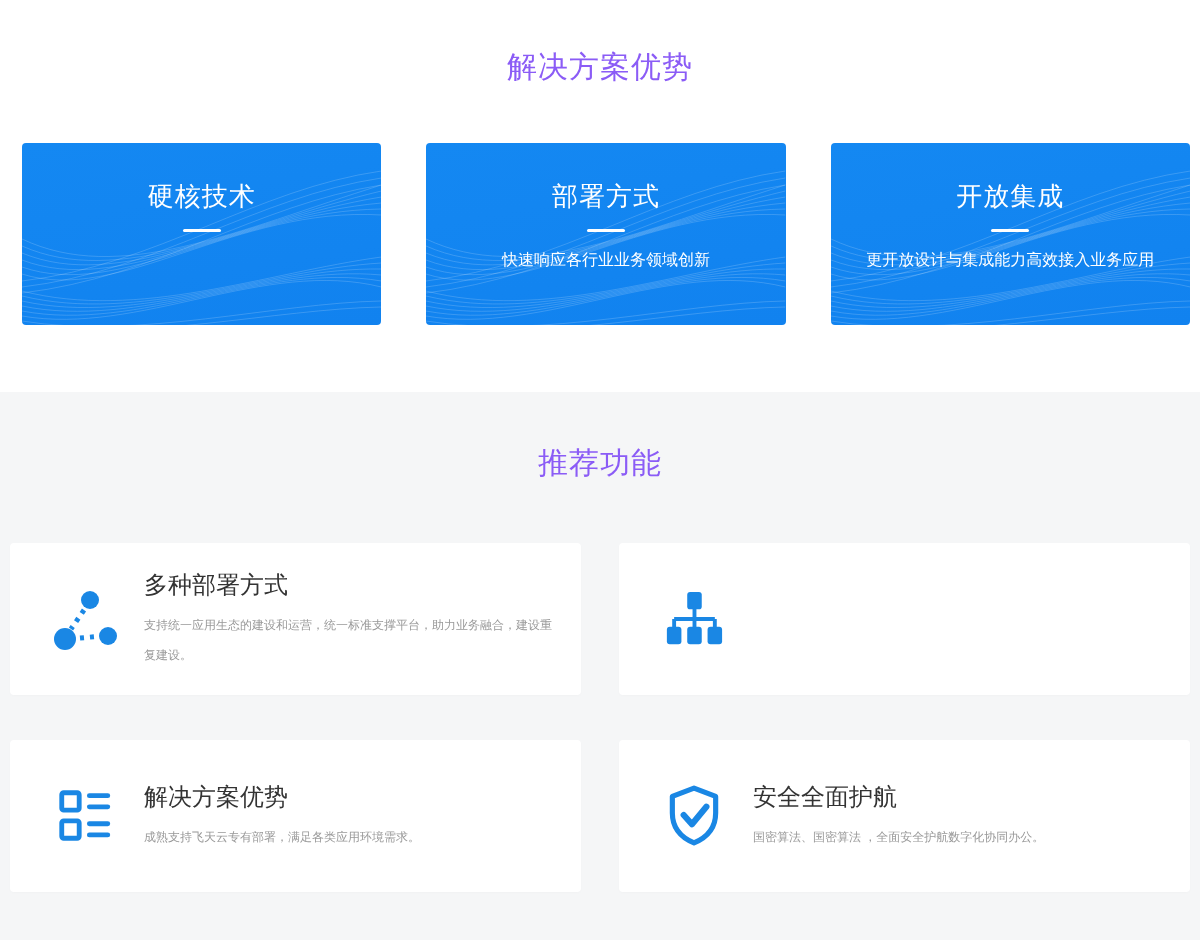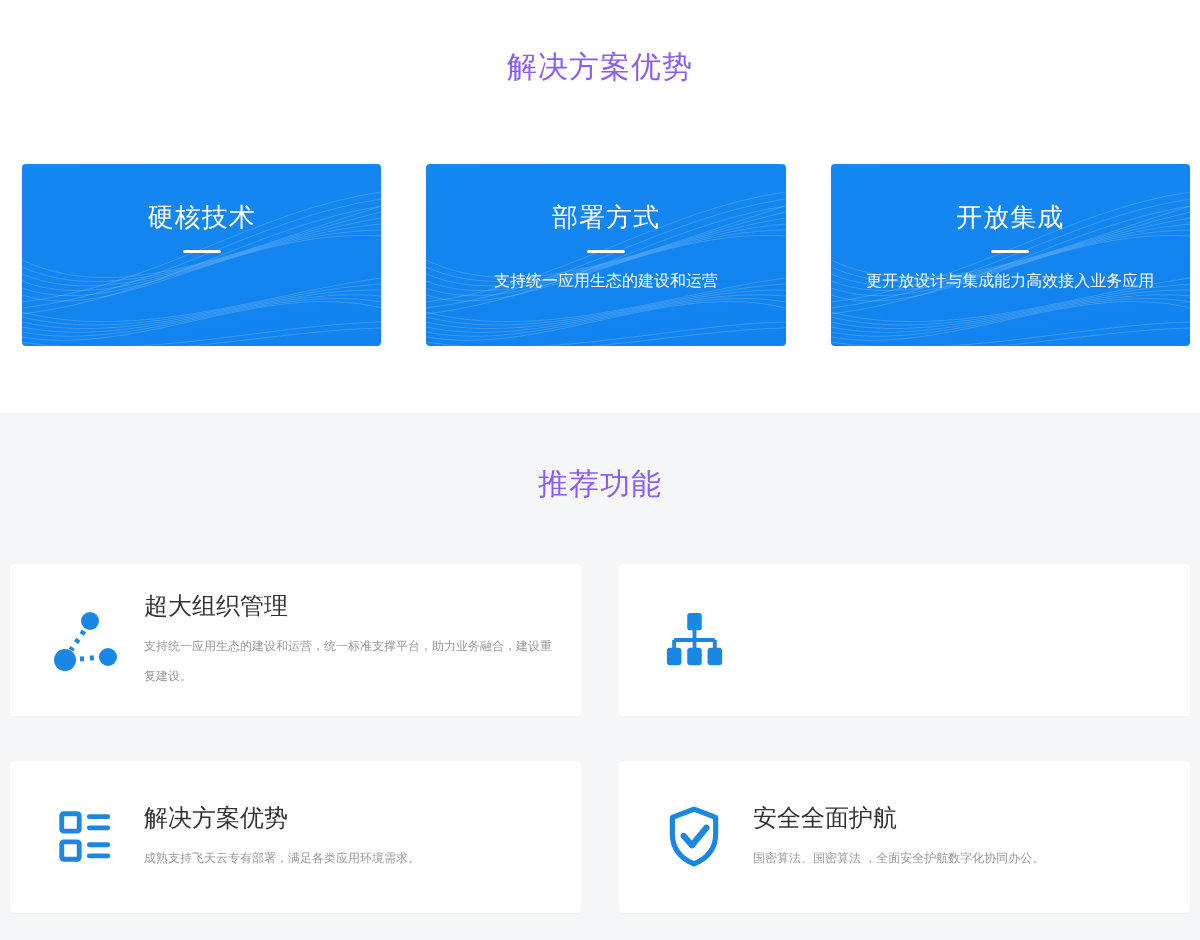"硬核技术" .adv-cards { margin-top: 76px -> 55px }
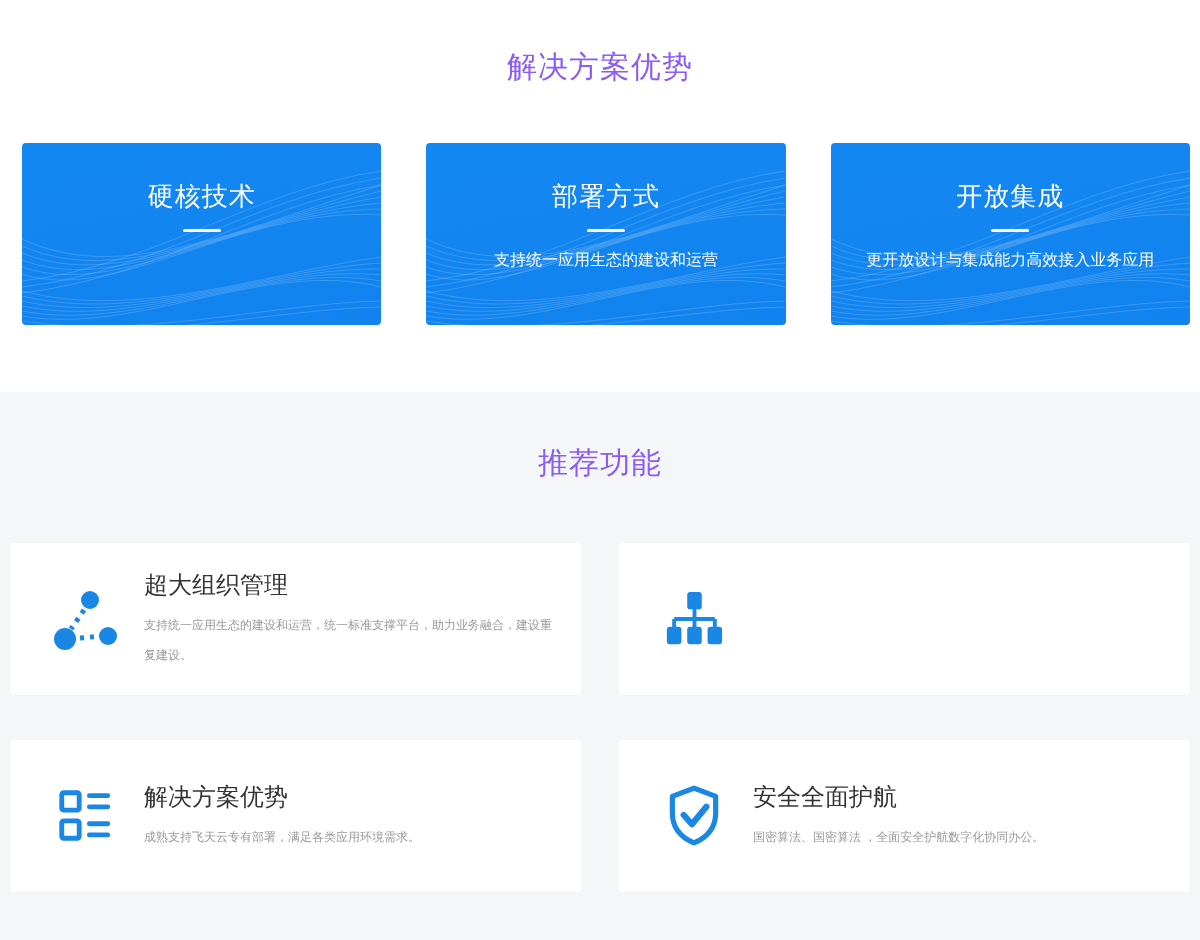"支持统一应用生态的建设和运营" p { text: 支持统一应用生态的建设和运营 -> 快速响应各行业业务领域创新 }
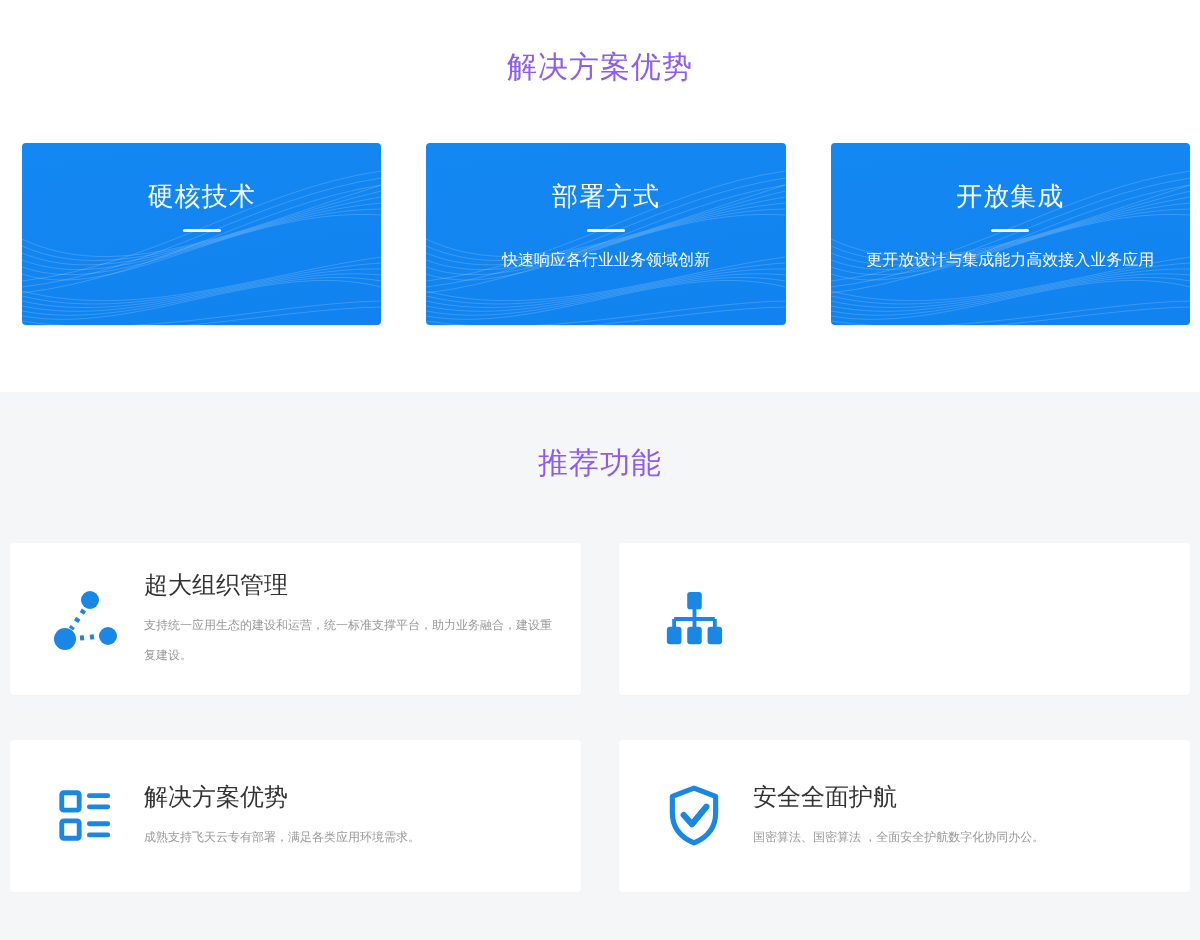"超大组织管理" h3 { text: 超大组织管理 -> 多种部署方式 }
